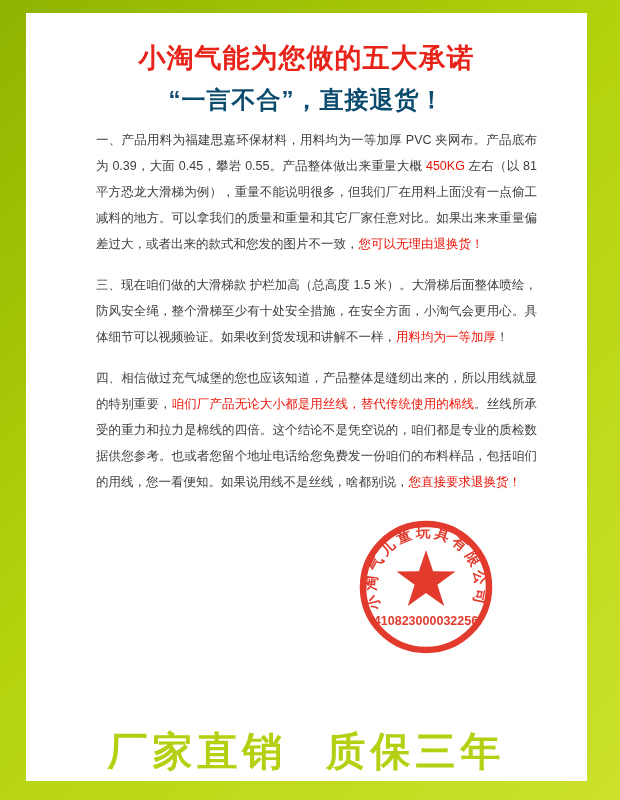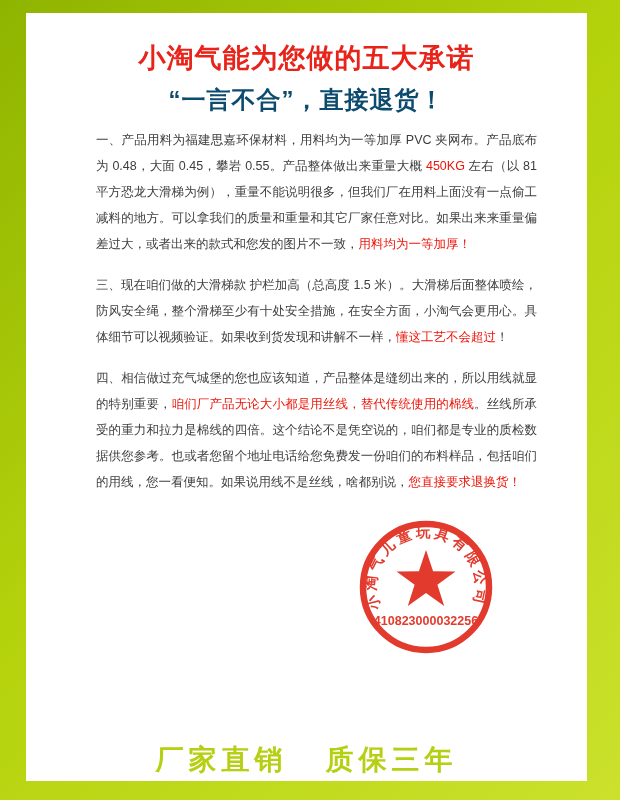"一、产品用料为福建思嘉环保材料，用料均为一等加厚 PVC 夹网布。产品底布为" span { text: 0.48 -> 0.39 }
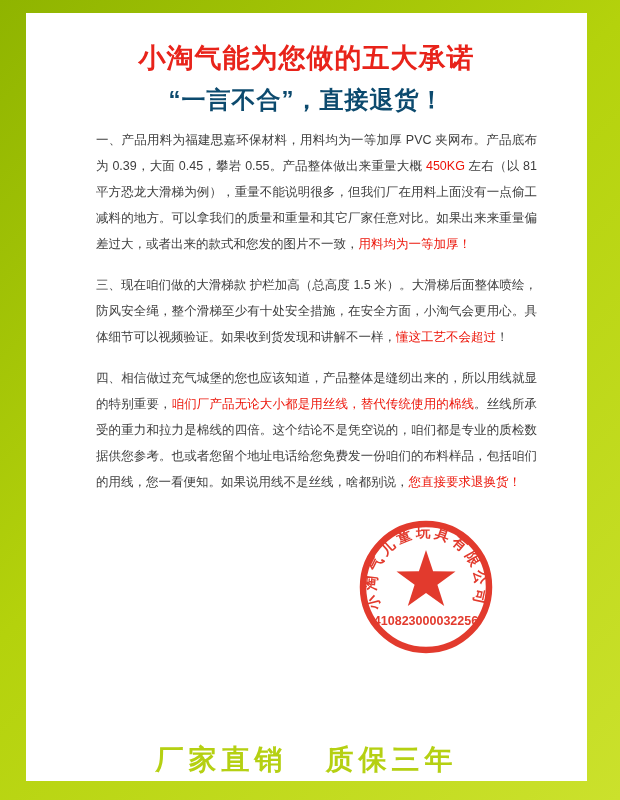"用料均为一等加厚！" span.seg-red { text: 用料均为一等加厚 -> 您可以无理由退换货 }
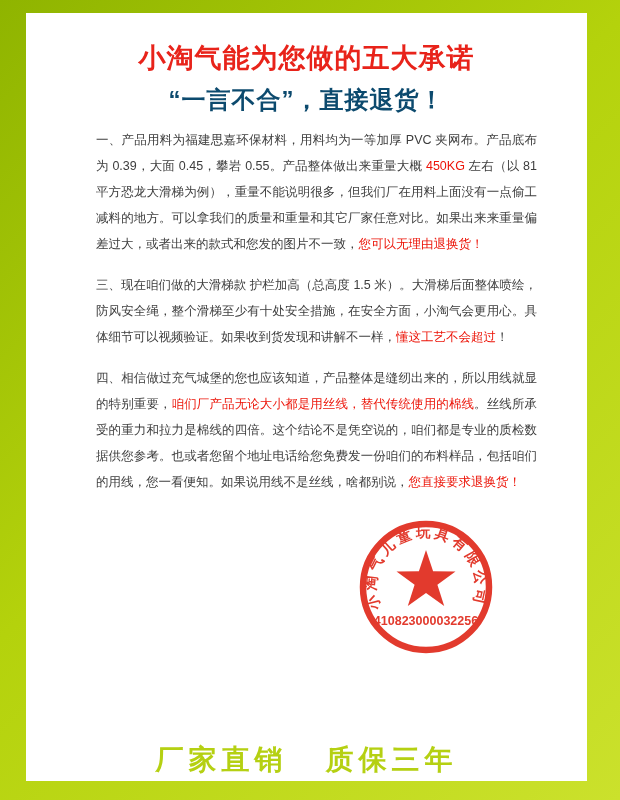"懂这工艺不会超过" span.seg-red { text: 懂这工艺不会超过 -> 用料均为一等加厚 }
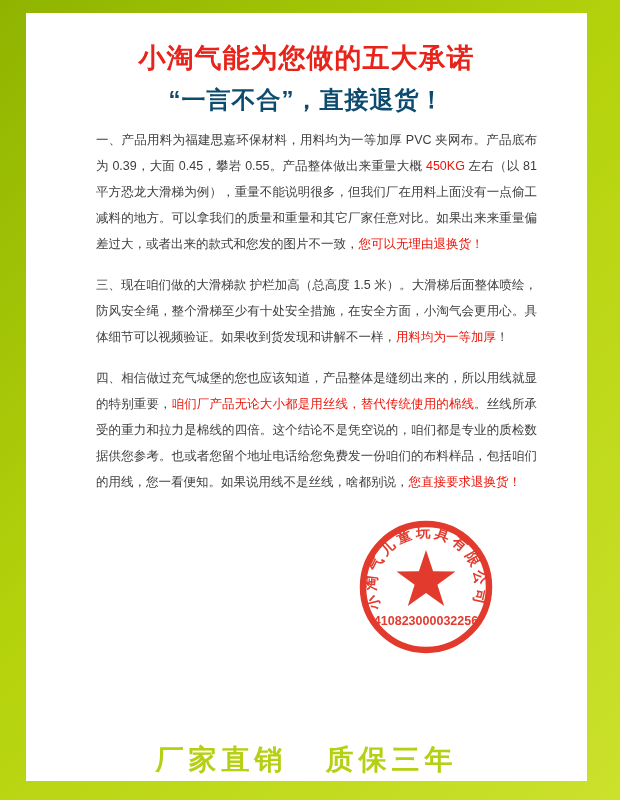"厂家直销 质保三年" .footer { font-size: 28px -> 40px }
